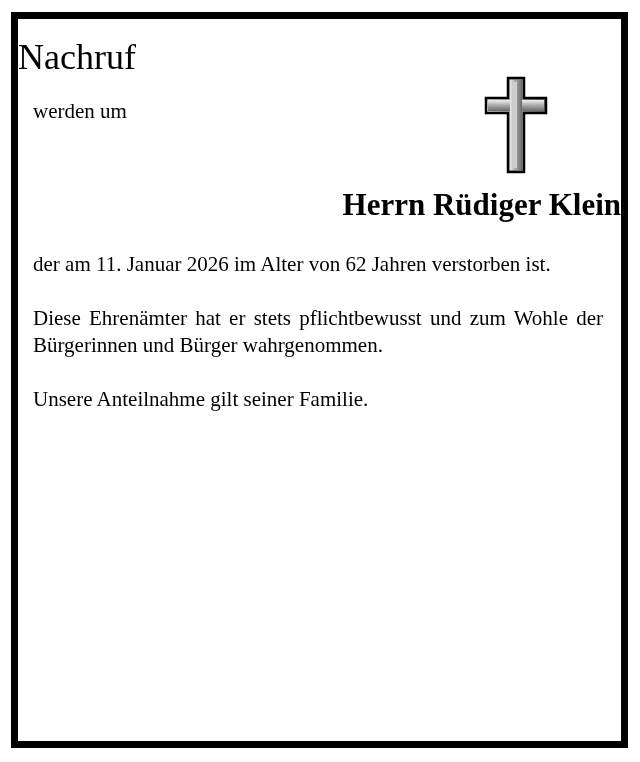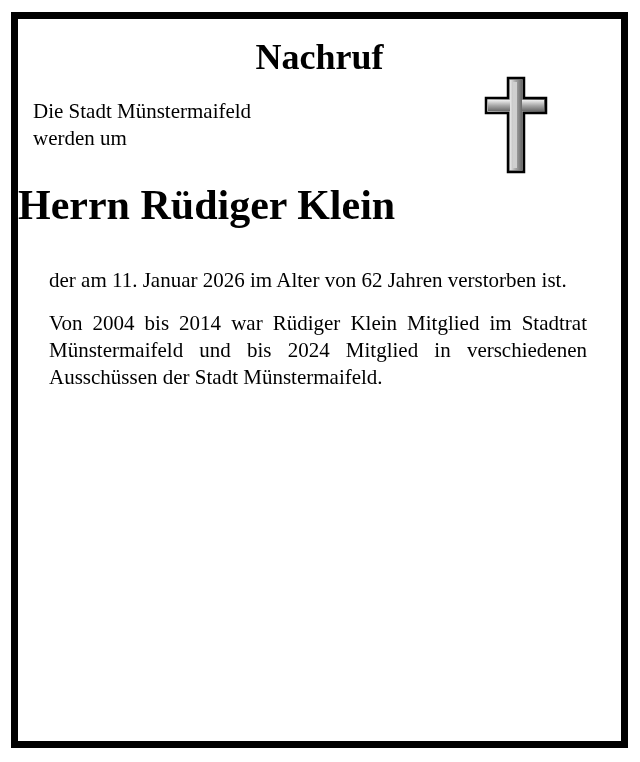"Nachruf" .title { font-weight: bold -> normal; text-align: center -> left }
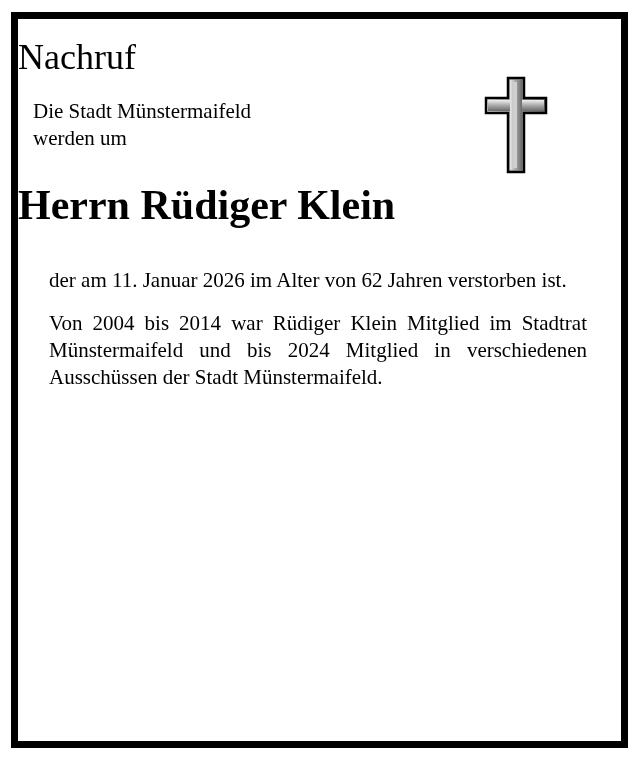"Die Stadt Münstermaifeld" div { html: <div>Die Stadt Münstermaifeld</div> -> none }
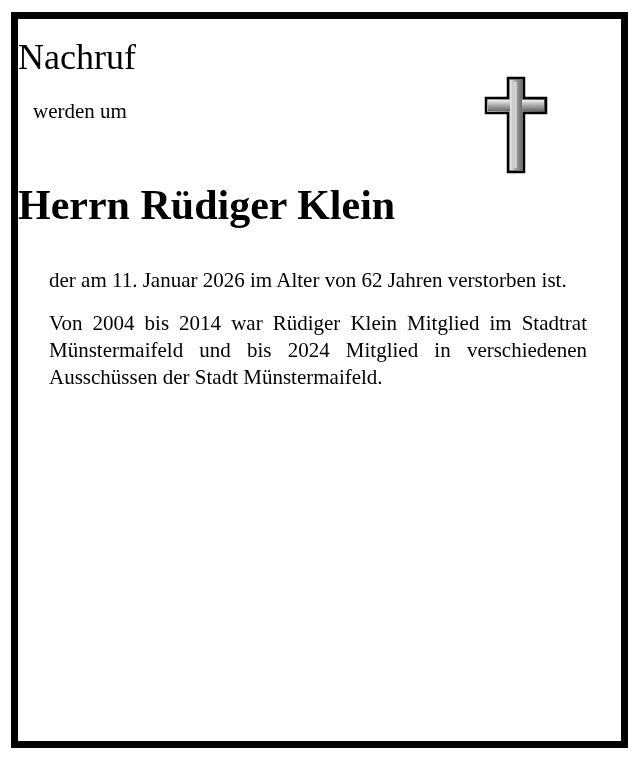"Herrn Rüdiger Klein" .name { font-size: 42px -> 31px; text-align: left -> right }
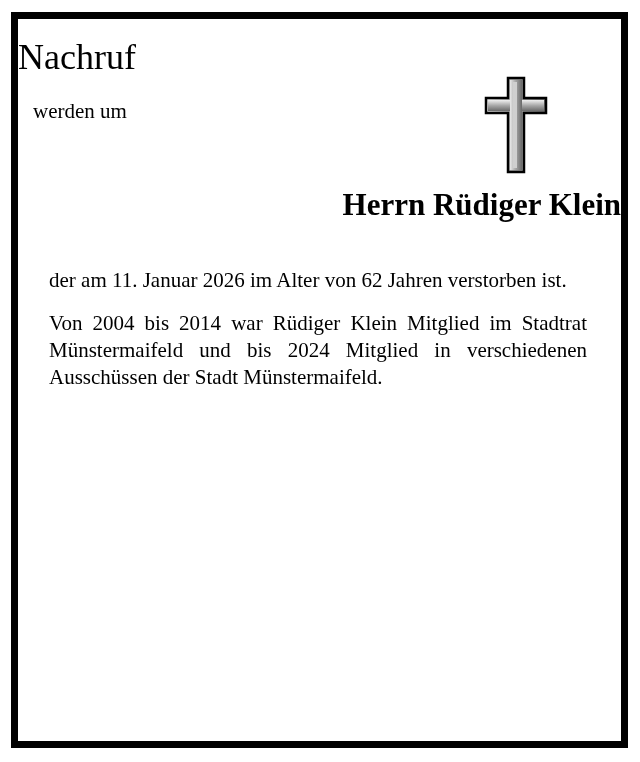"der am 11. Januar 2026" .body p { margin: 16px -> 0 }
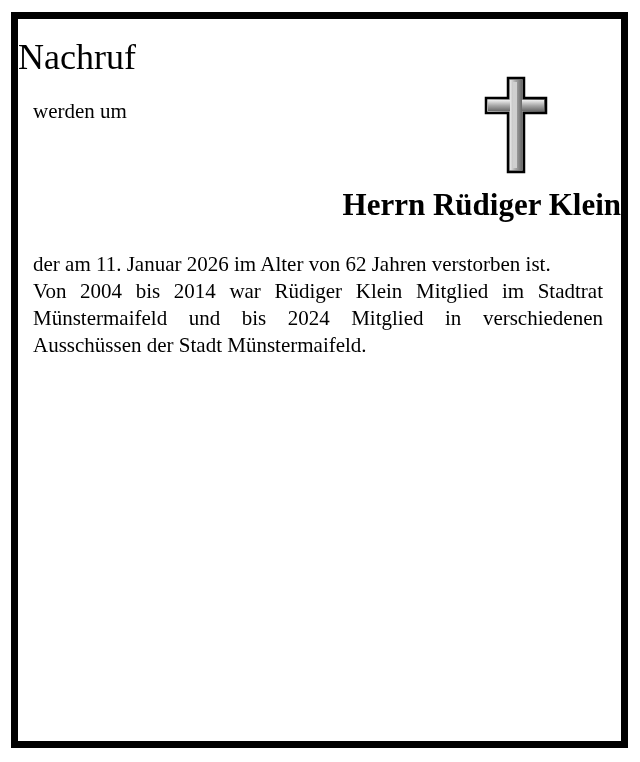"Von 2004 bis 2014 war" p { html: <p>Von 2004 bis 2014 war Rüdiger Klein Mitglied im Stadtrat Münstermaifeld und bis 2024 Mitglied in verschiedenen Ausschüssen der Stadt Münstermaifeld.</p> -> none }
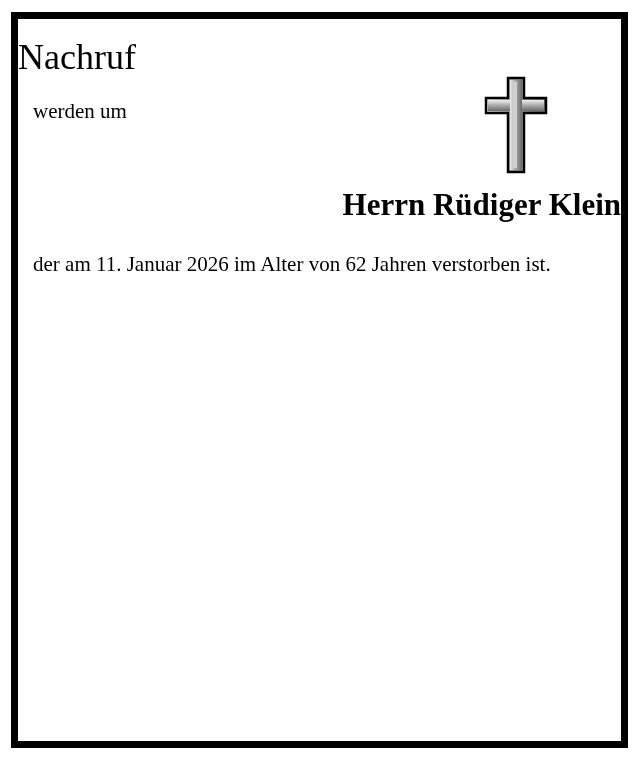"Diese Ehrenämter hat er stets" p.para { html: none -> <p>Diese Ehrenämter hat er stets pflichtbewusst und zum Wohle der Bürgerinnen und Bürger wahrgenommen.</p> }
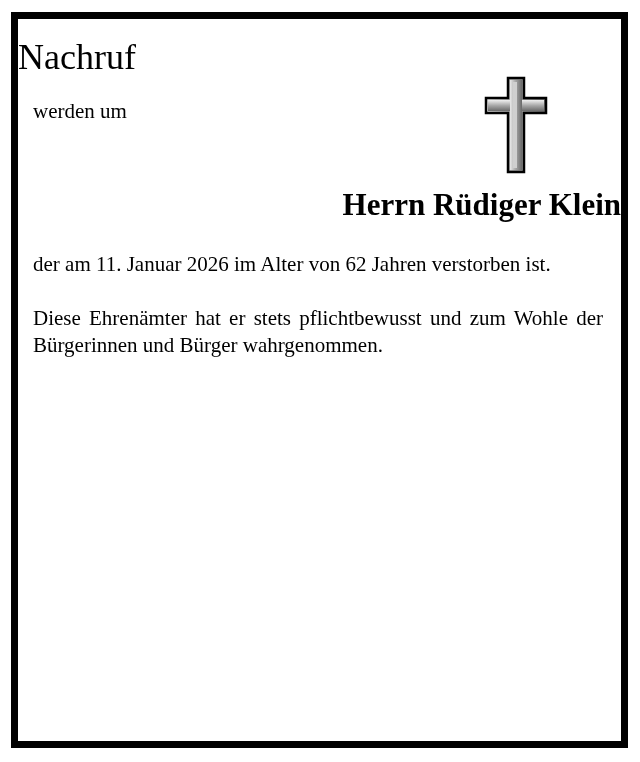"Unsere Anteilnahme gilt seiner Familie." p.para { html: none -> <p>Unsere Anteilnahme gilt seiner Familie.</p> }
